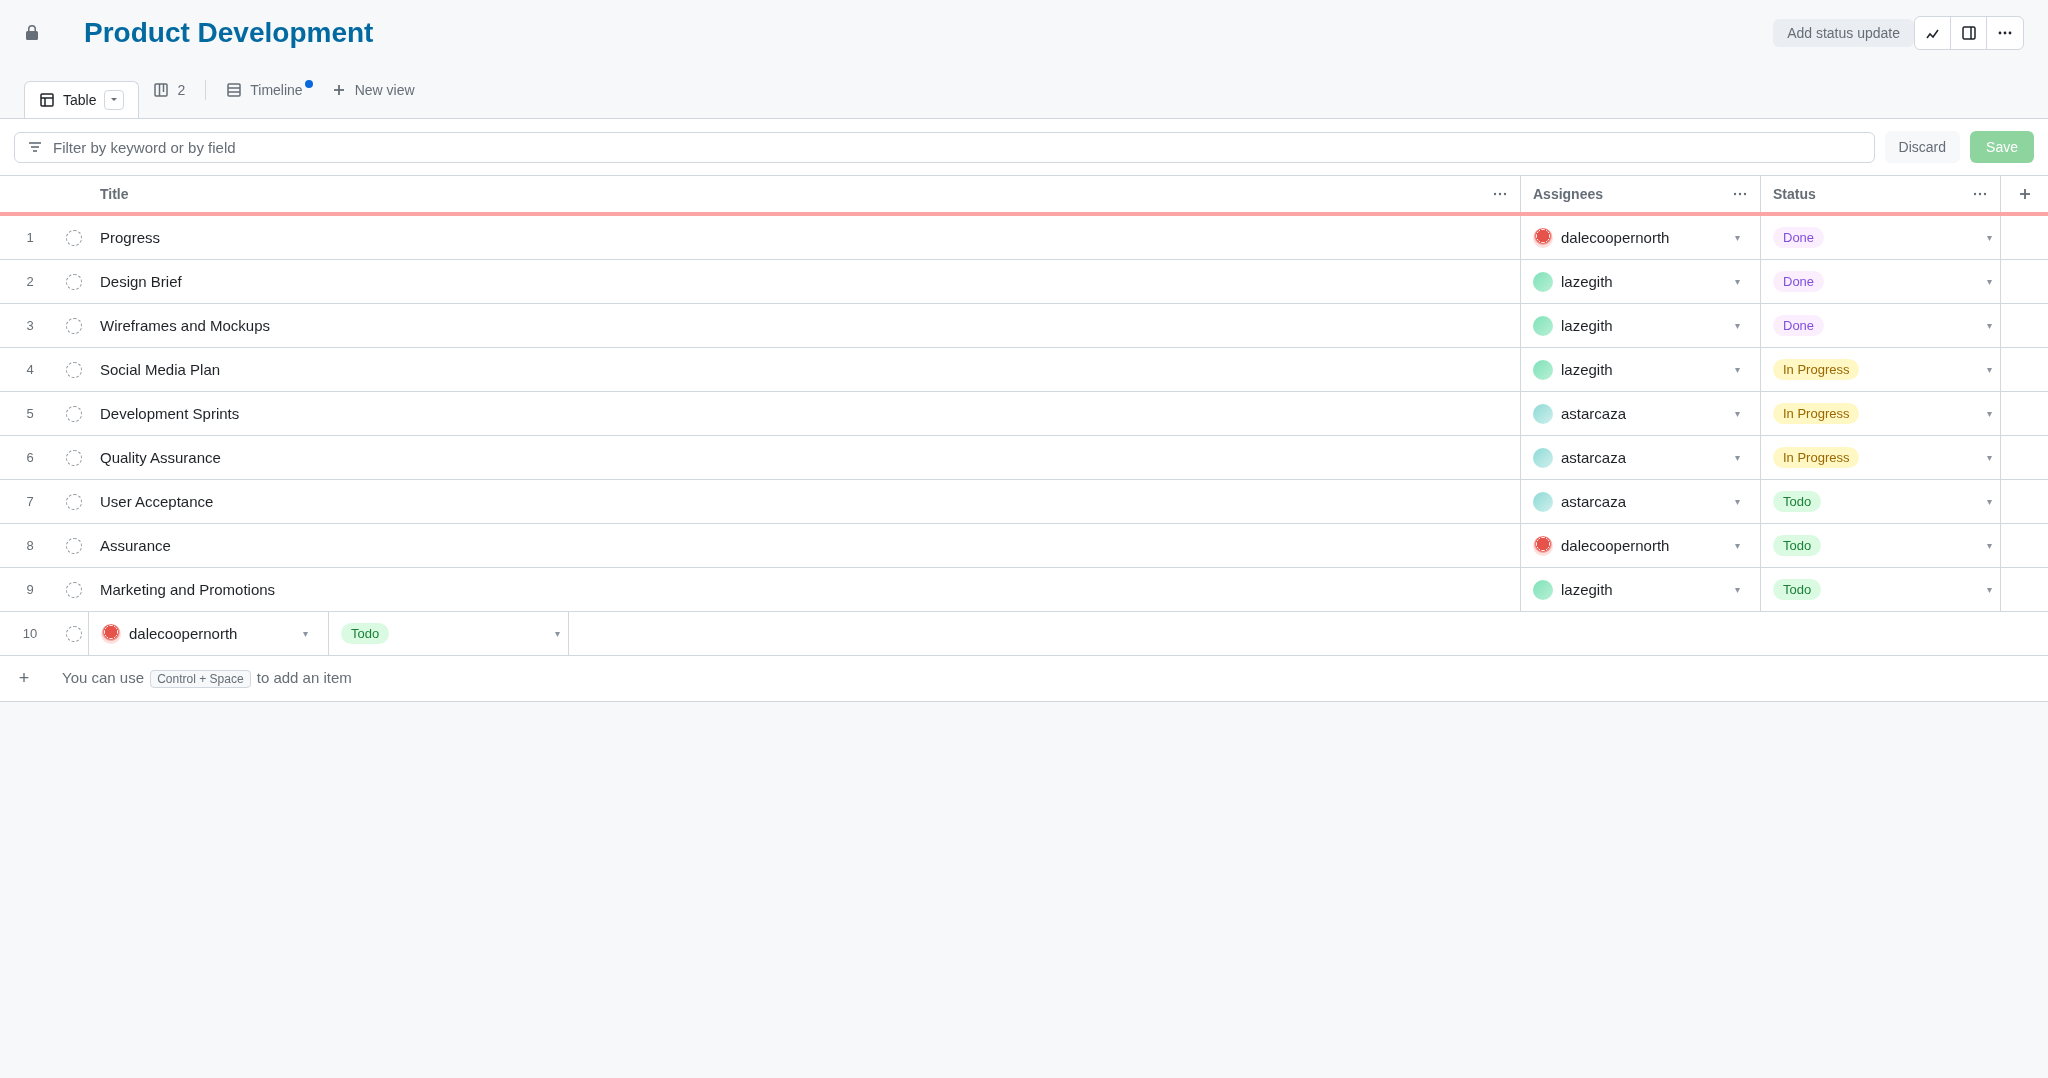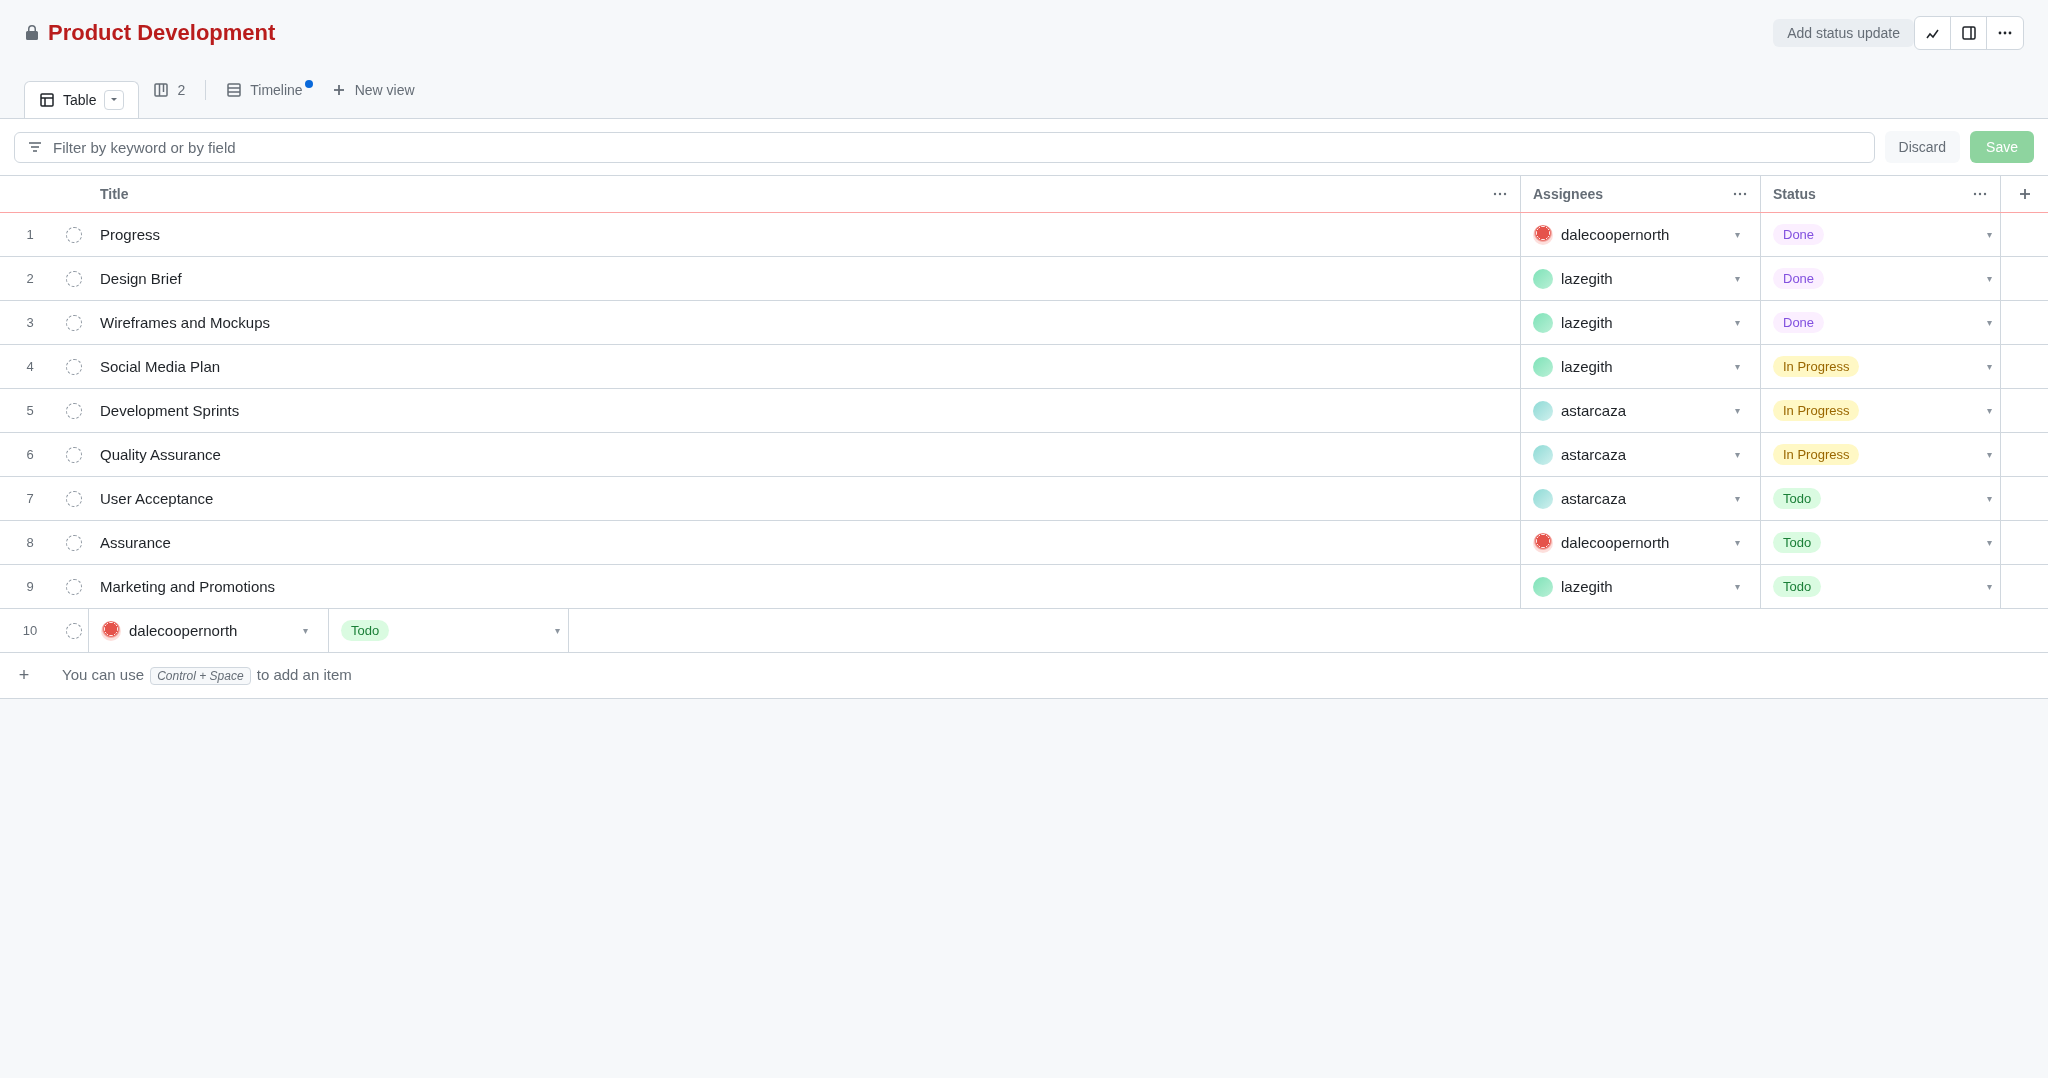"Product Development" .page-title { color: #b91c1c -> #0369a1; font-size: 22px -> 28px; margin-left: none -> 36px }
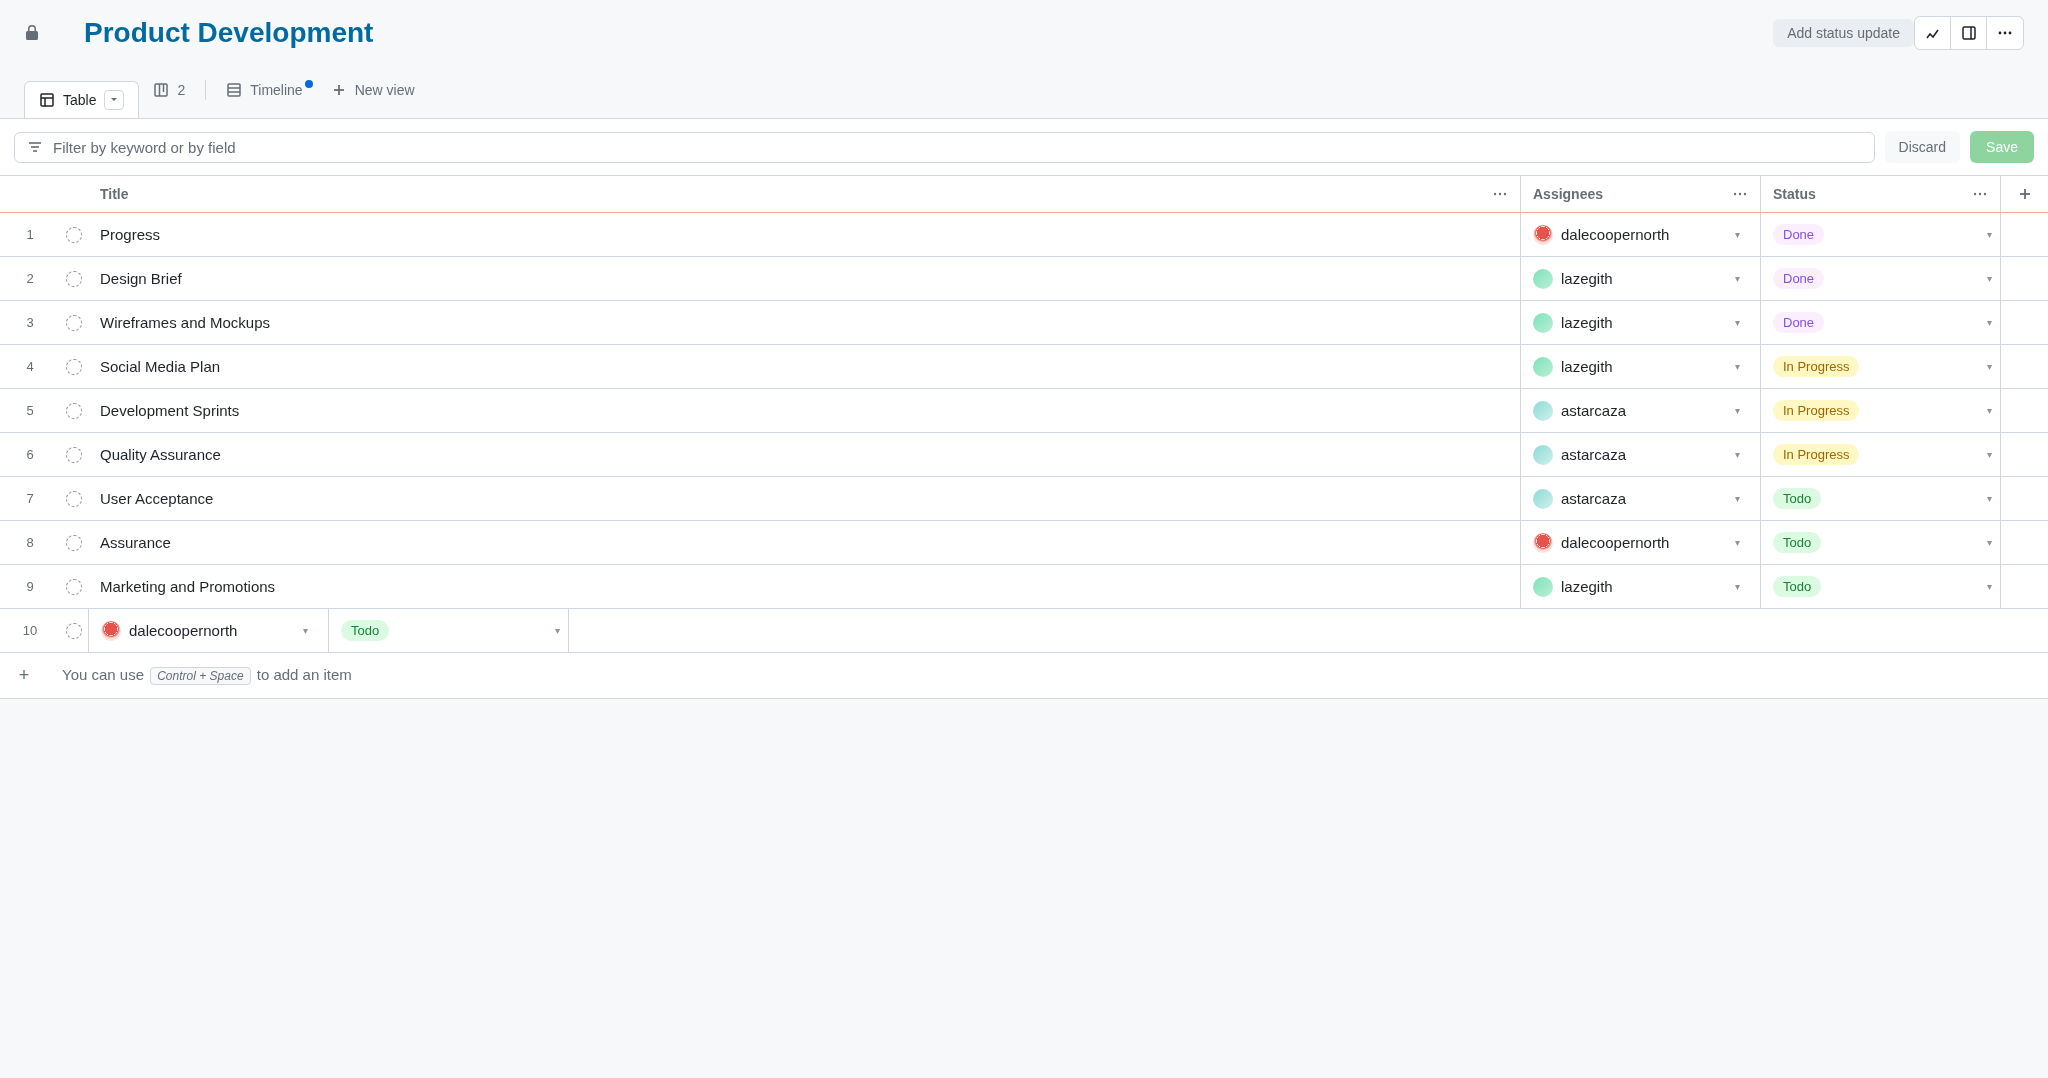"Title" .table-header-row { border-bottom: 1px solid #fca5a5 -> 4px solid #fca5a5 }
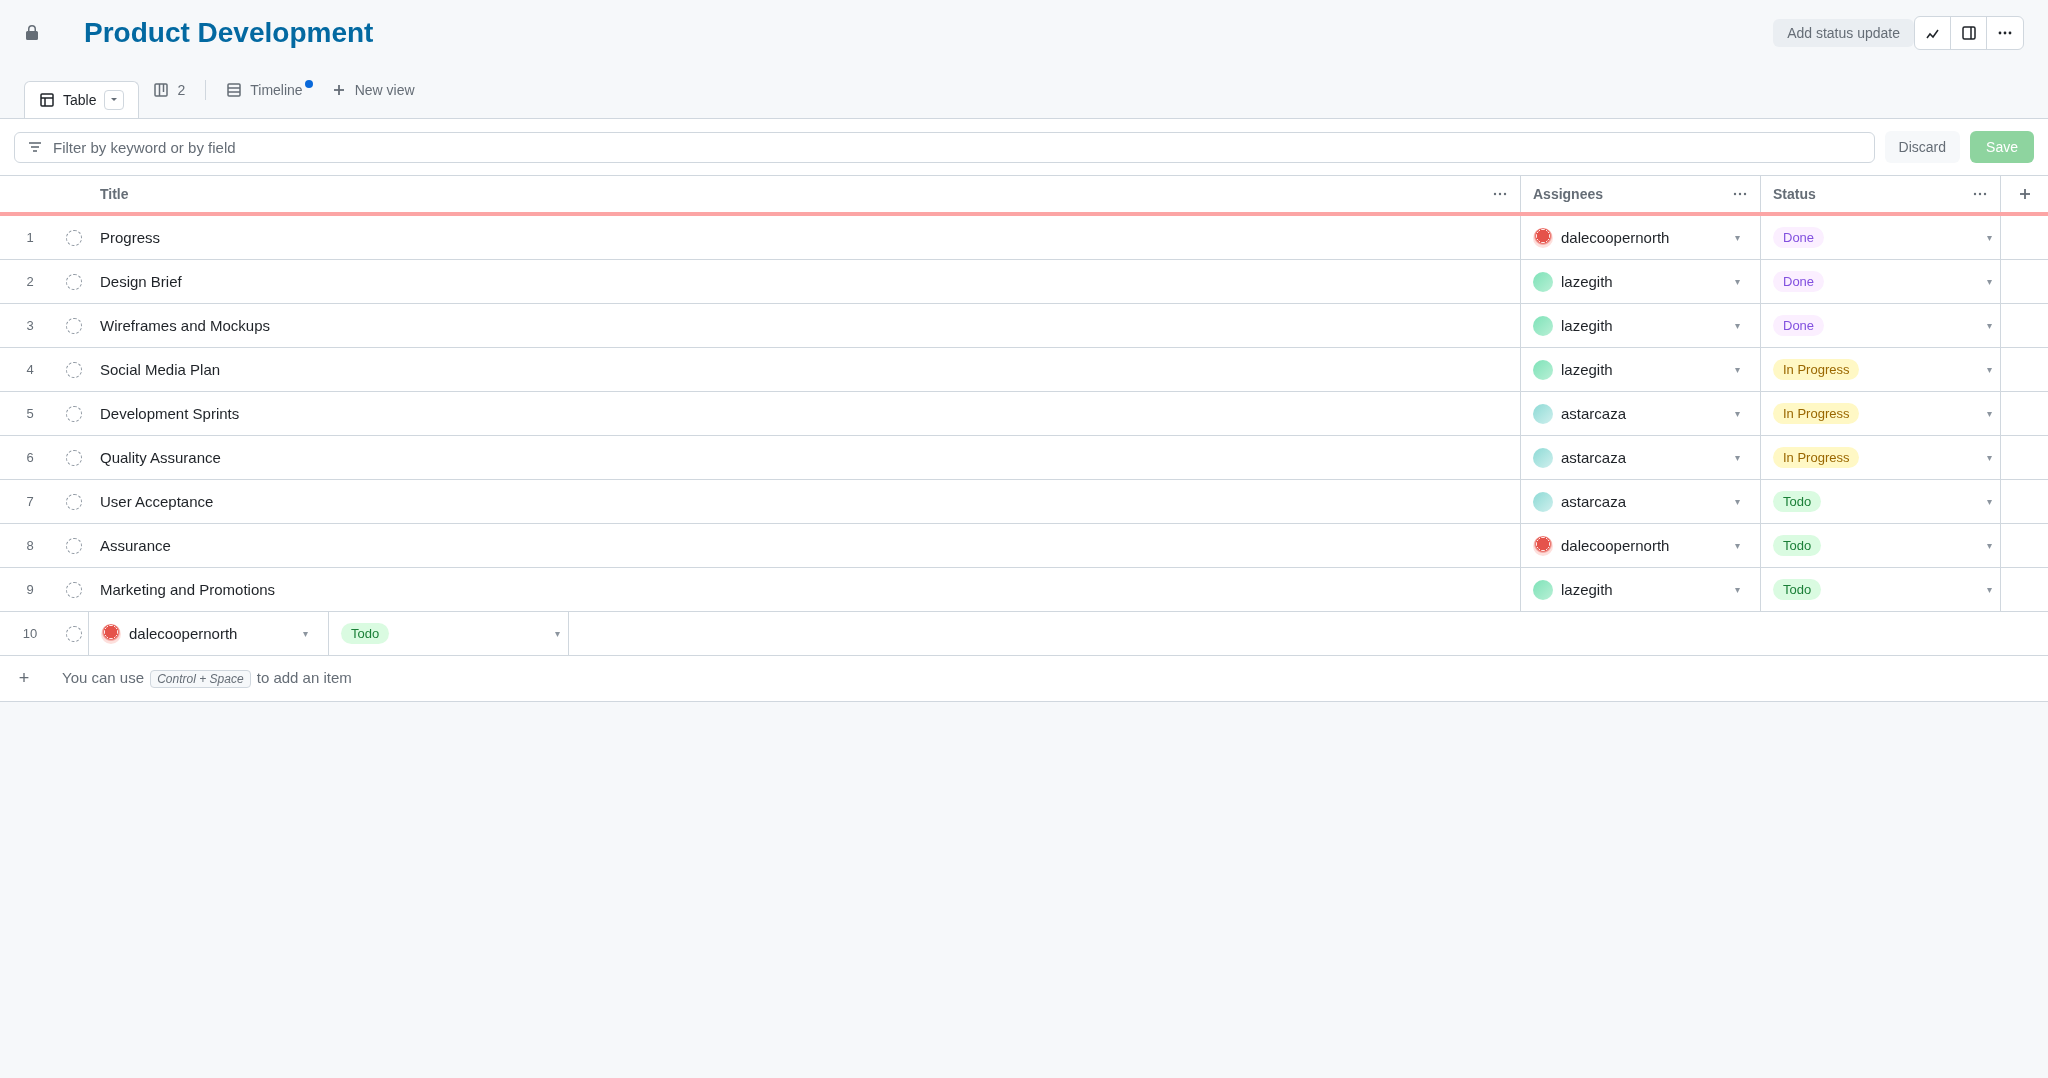"Control + Space" .kbd { font-style: italic -> none }
